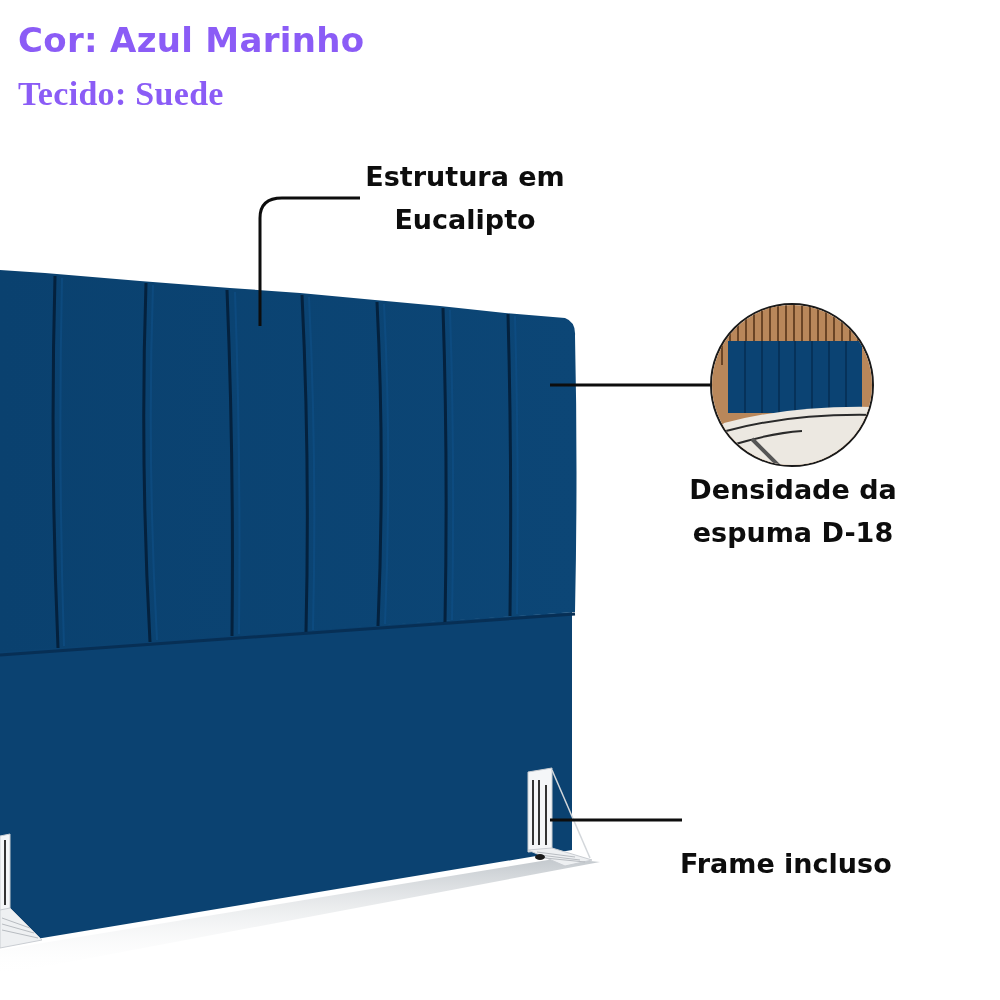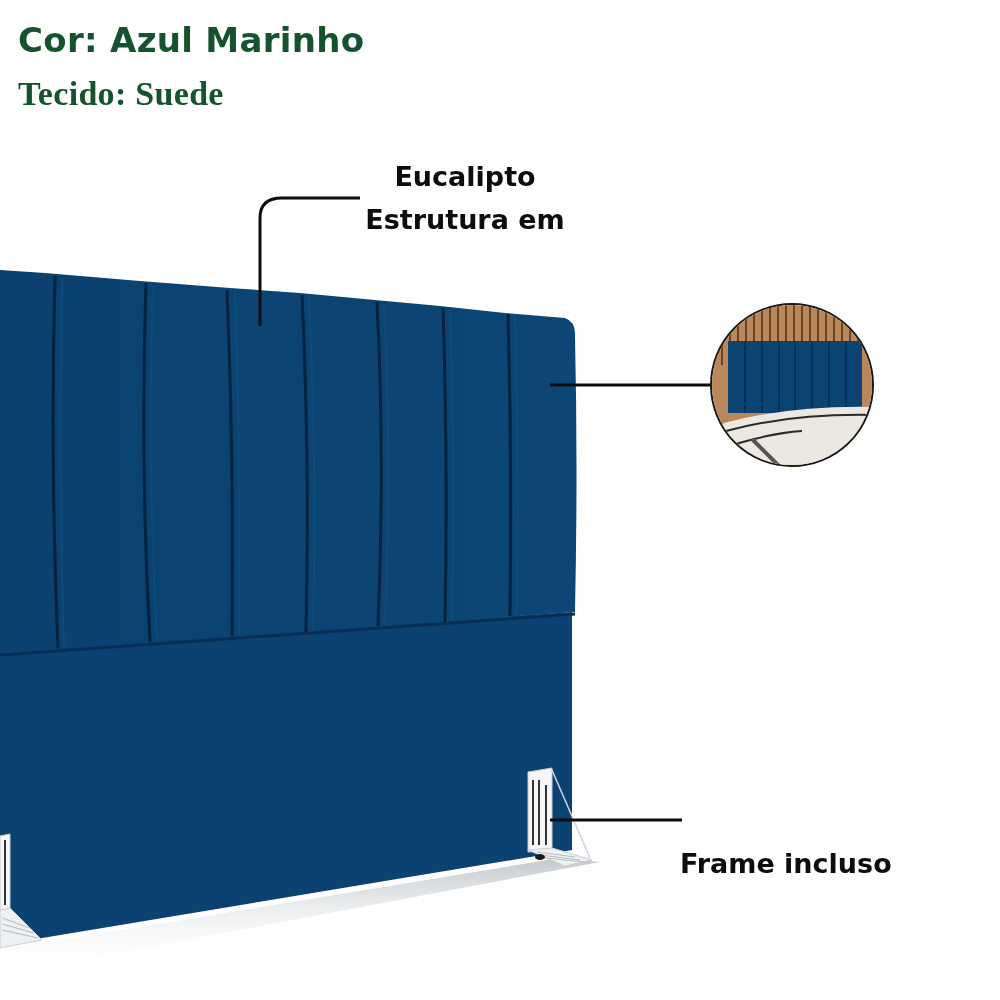"Cor: Azul Marinho" .spec { color: #14532d -> #8b5cf6 }
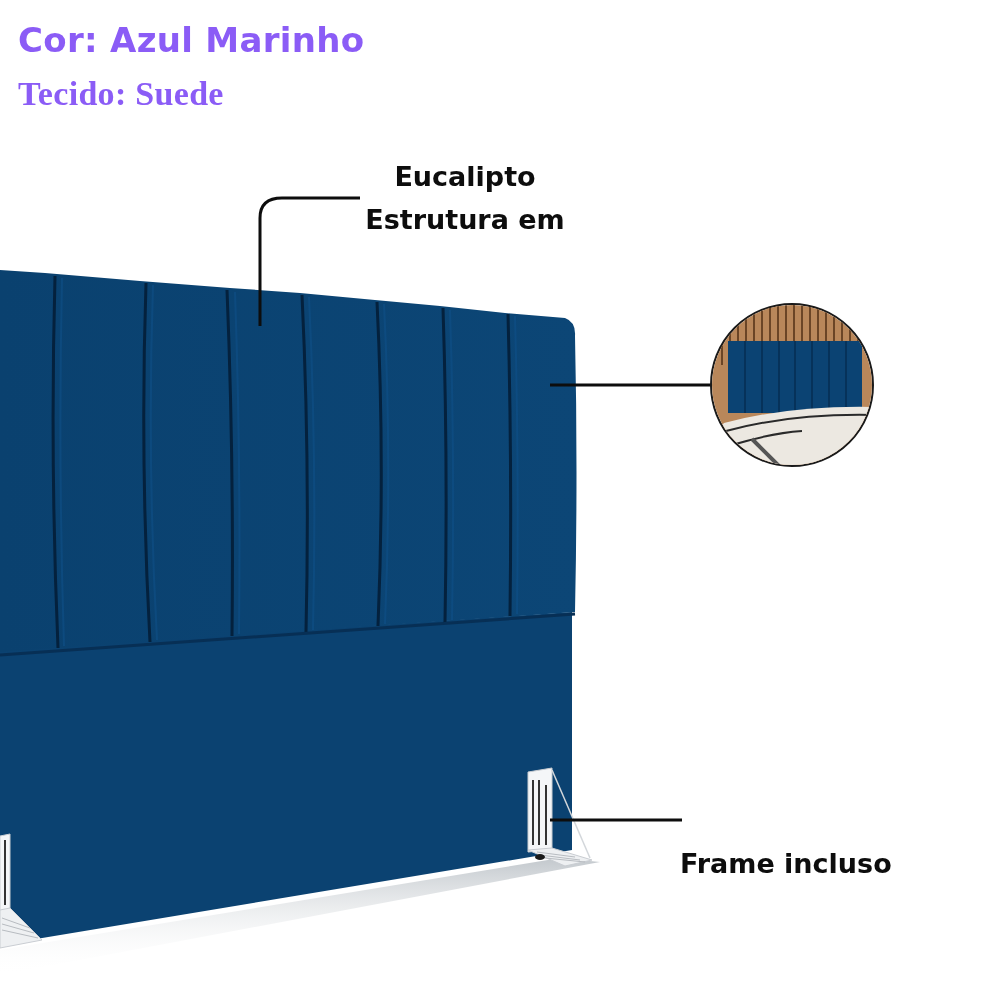"Eucalipto" div { order: before "Estrutura em" -> after "Estrutura em" }
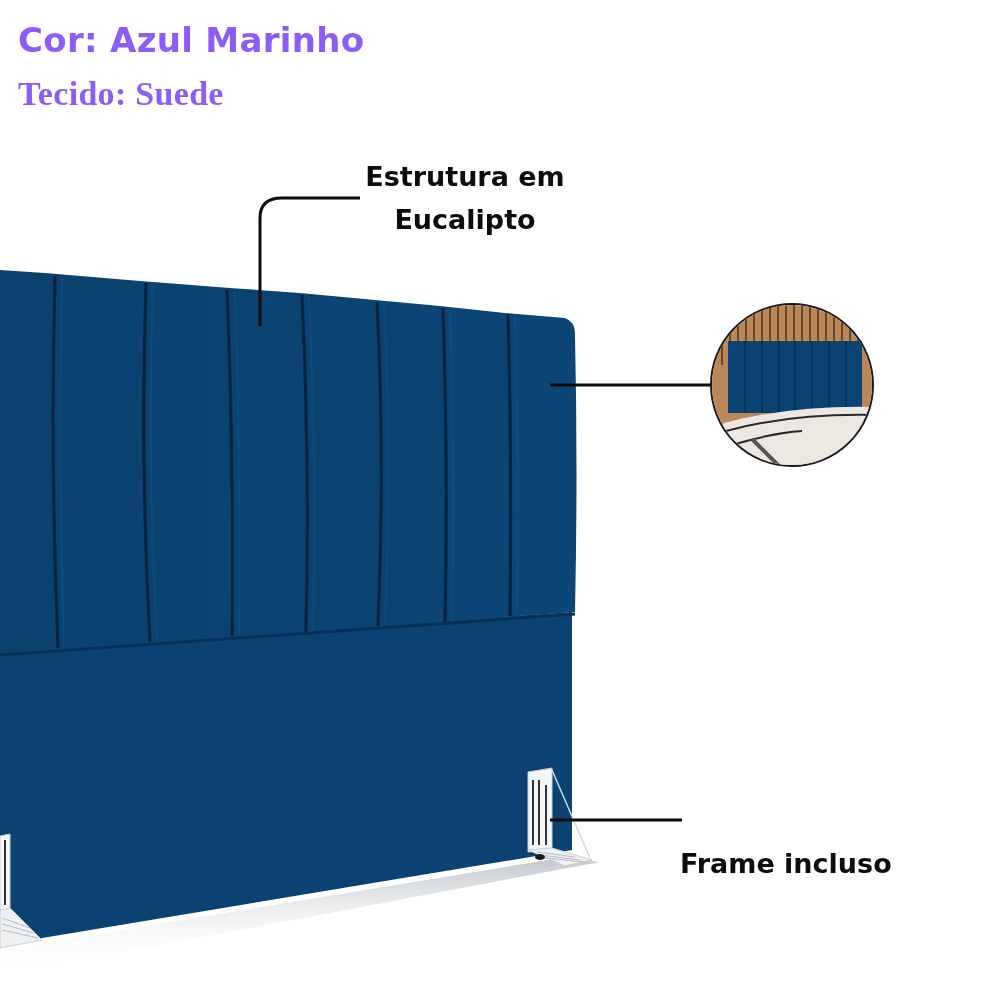"Densidade da" div { html: none -> <div>Densidade da</div> }
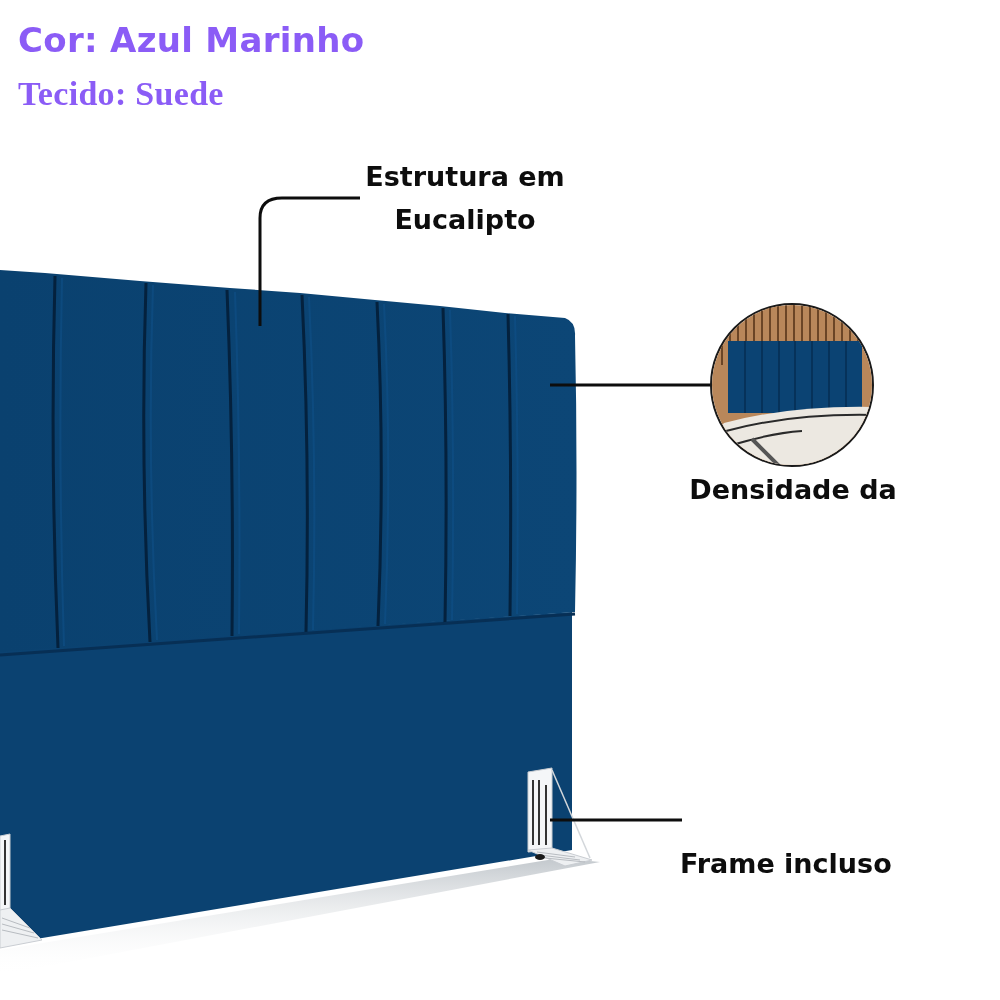"espuma D-18" div { html: none -> <div>espuma D-18</div> }
